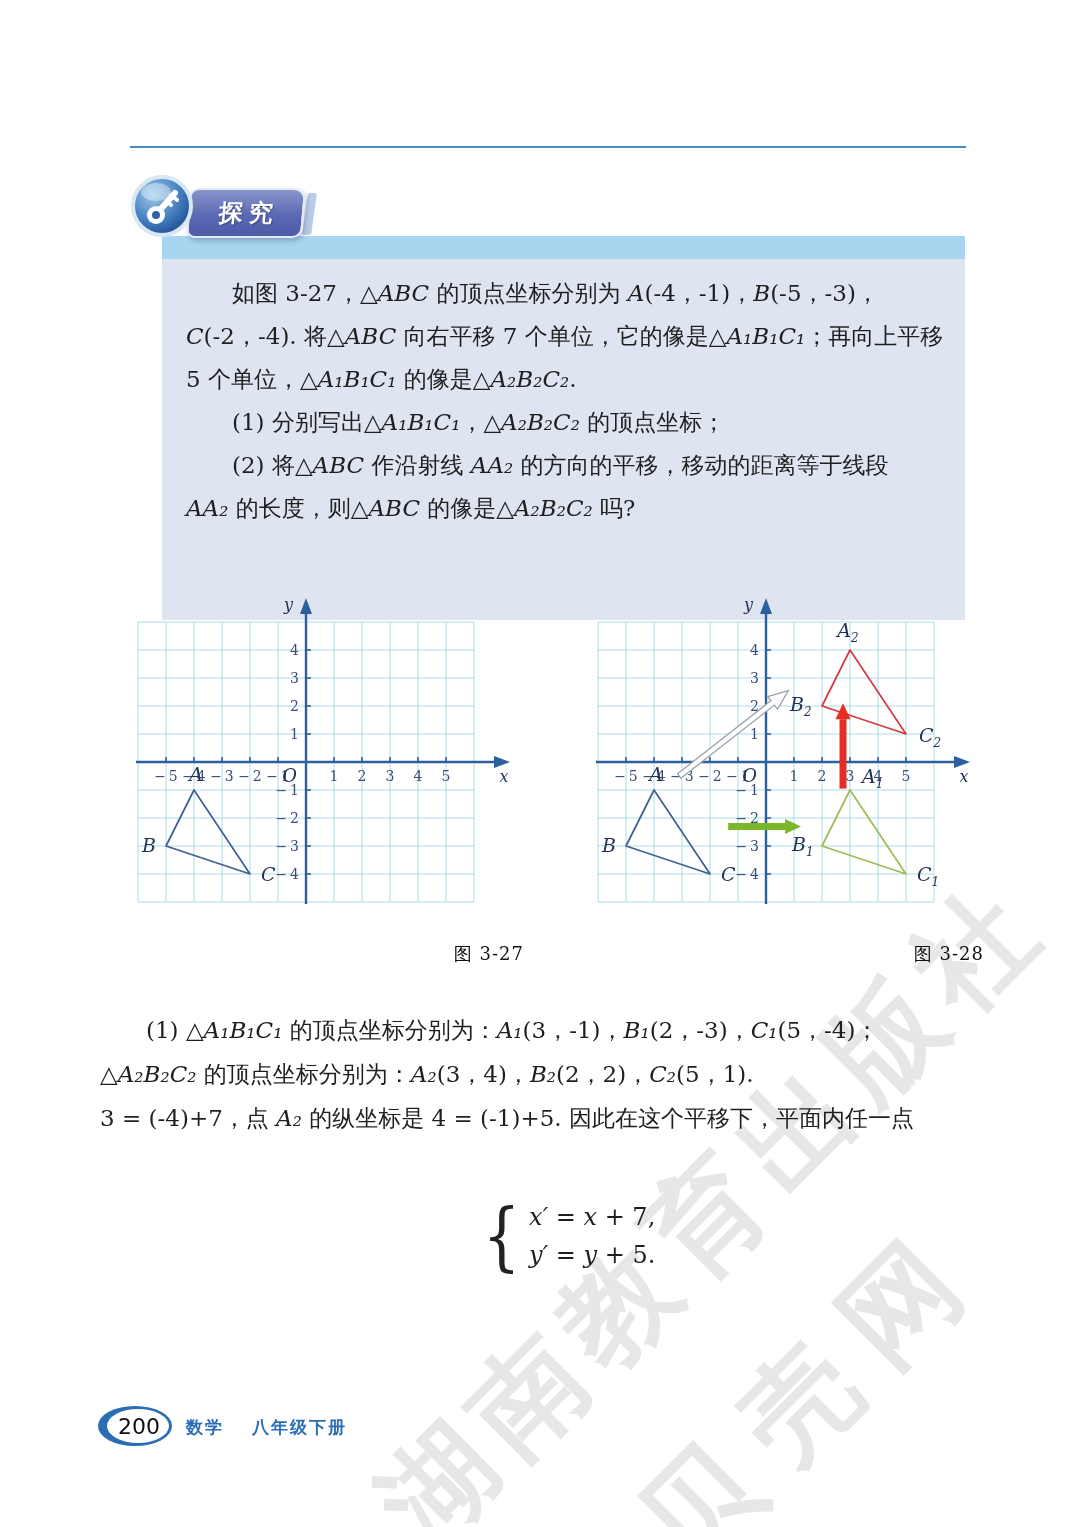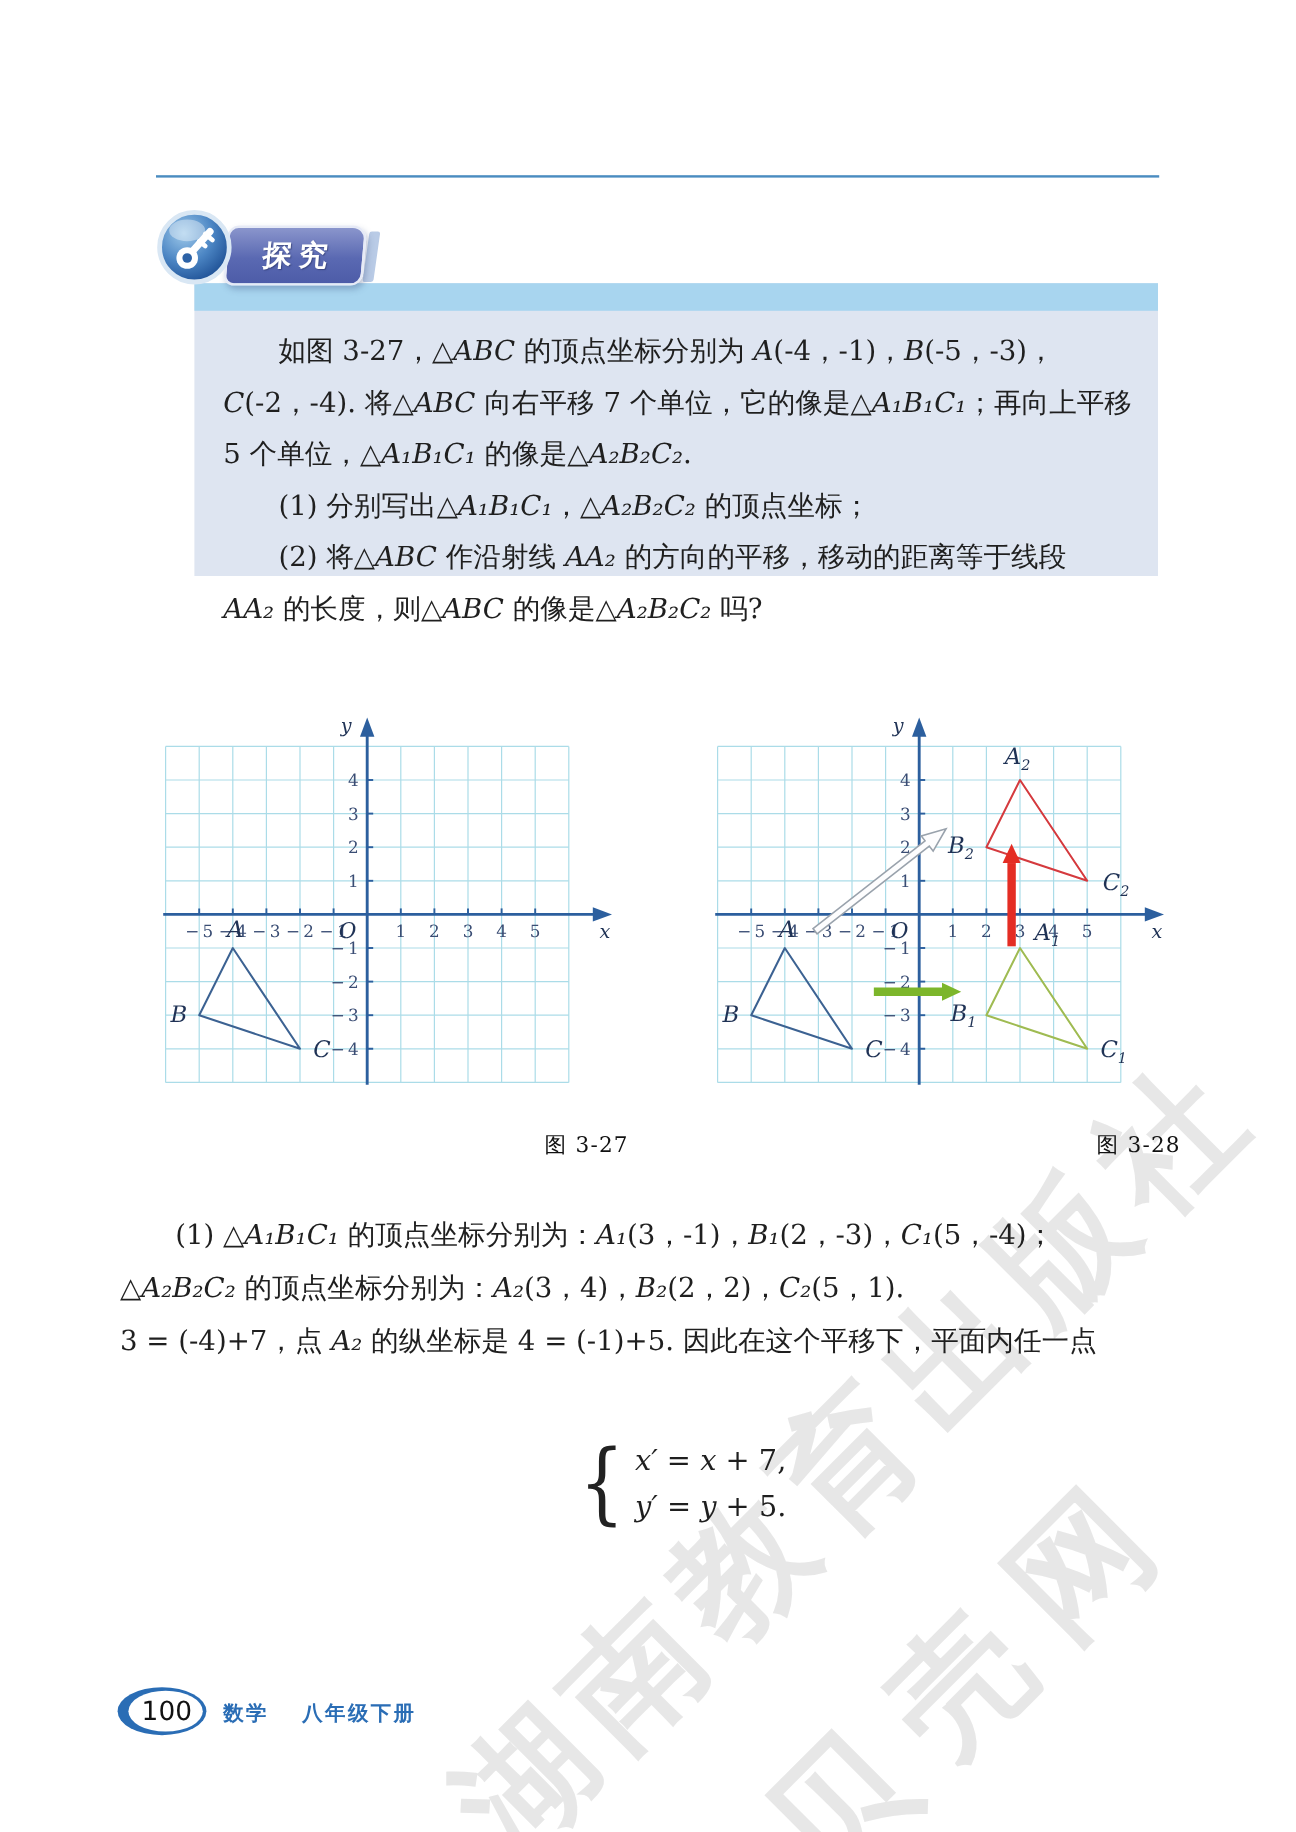"如图 3-27，△ABC 的顶点坐标分别为 A(-4，-1)，B(-5，-3)，" .panel { height: 244px -> 384px }
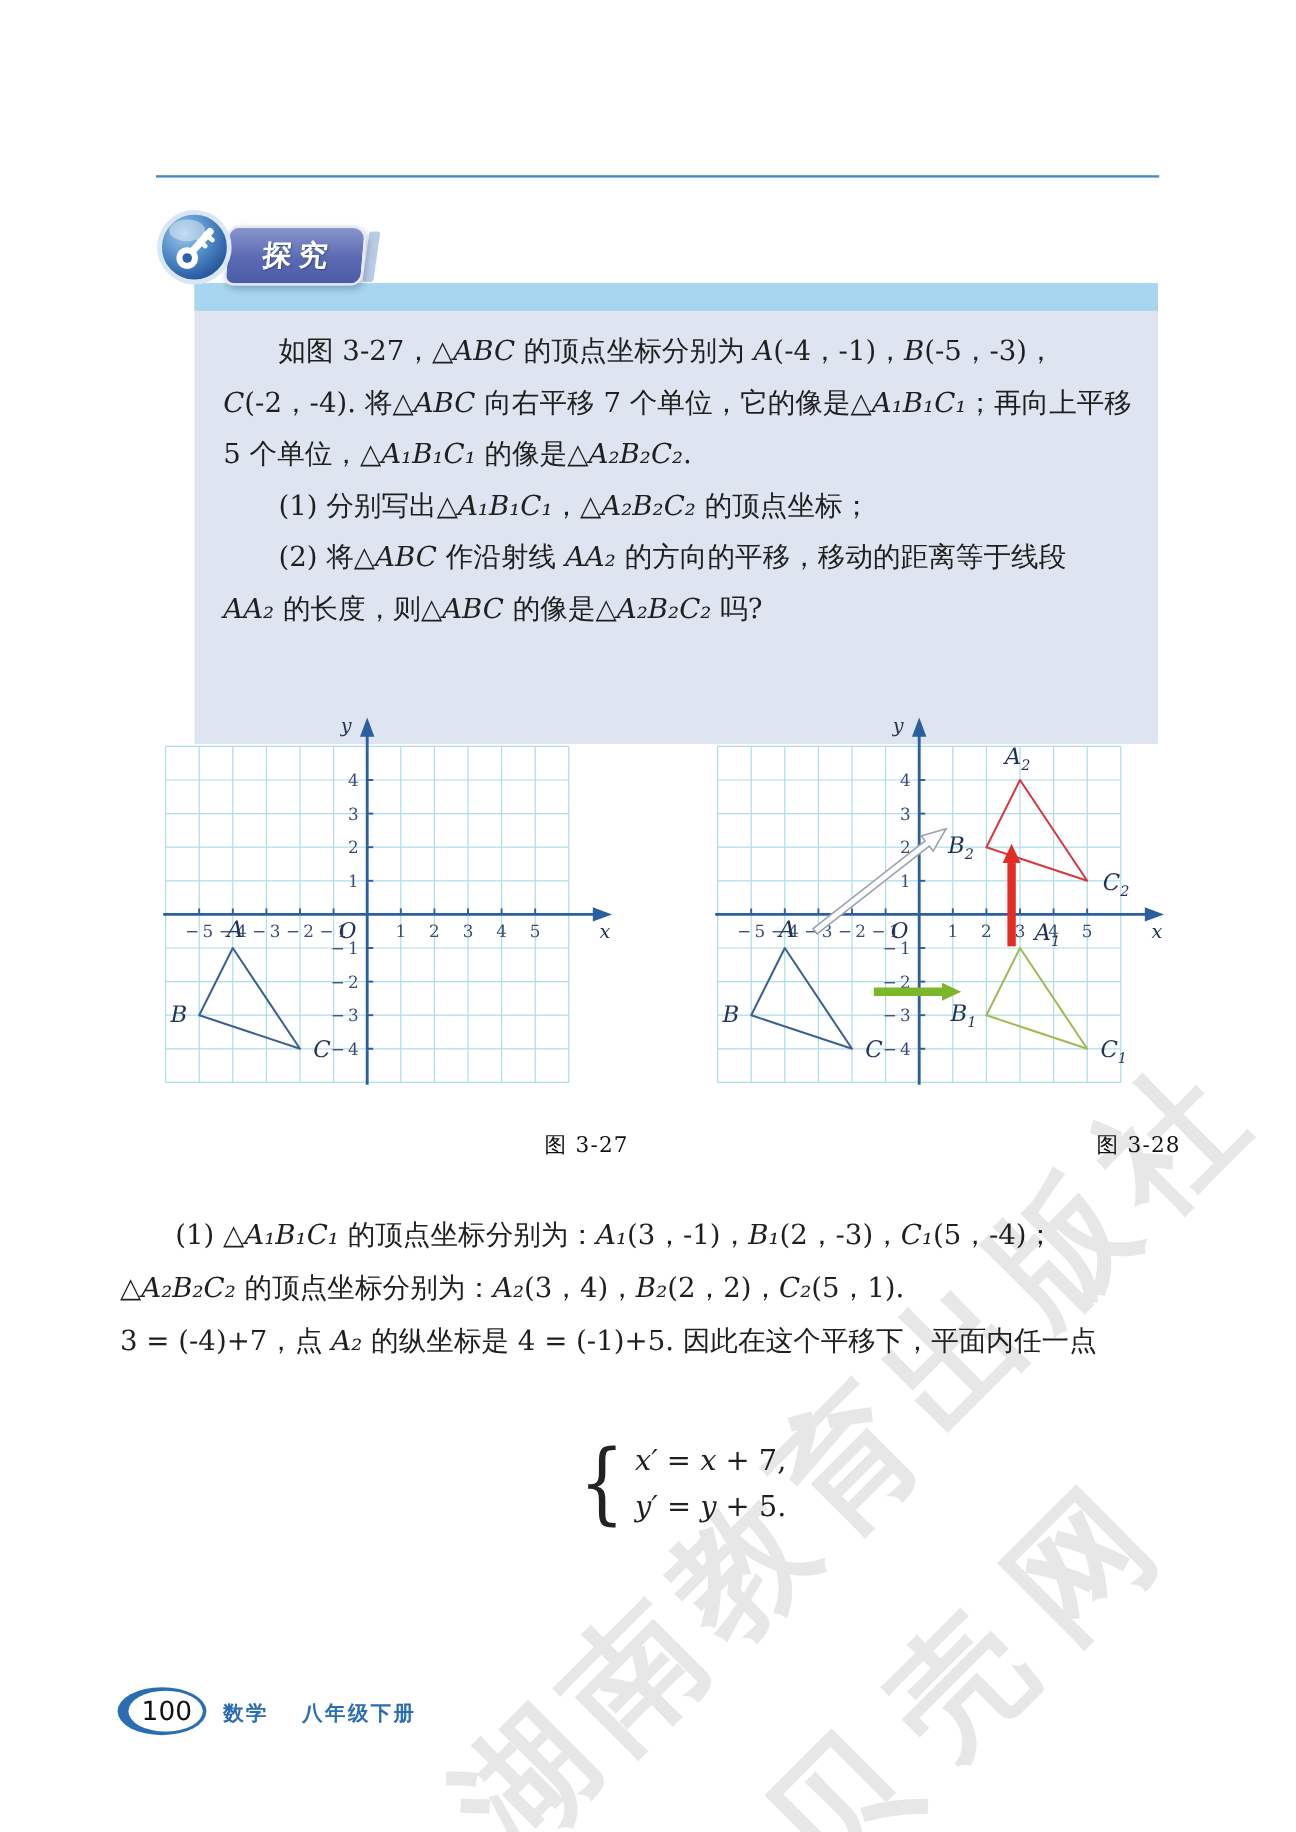"100" div.pg-num { text: 100 -> 200 }
